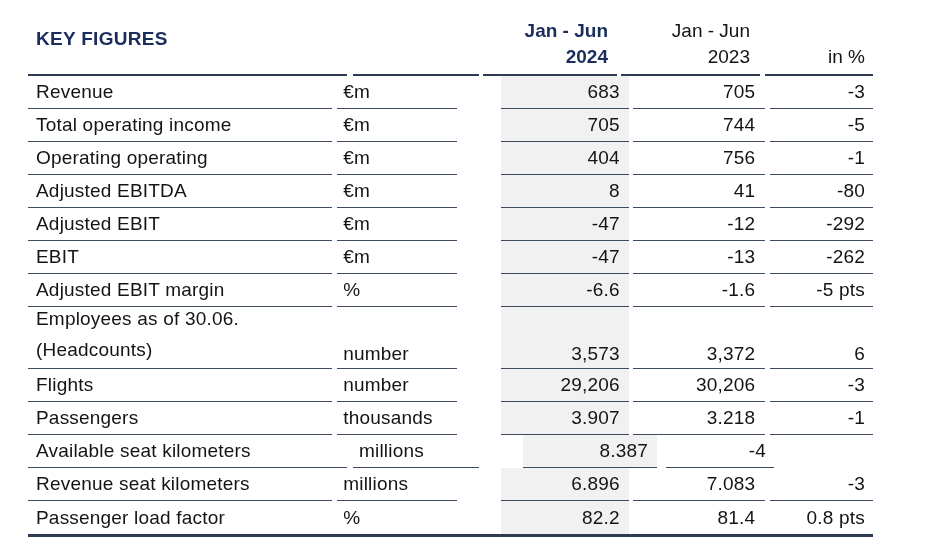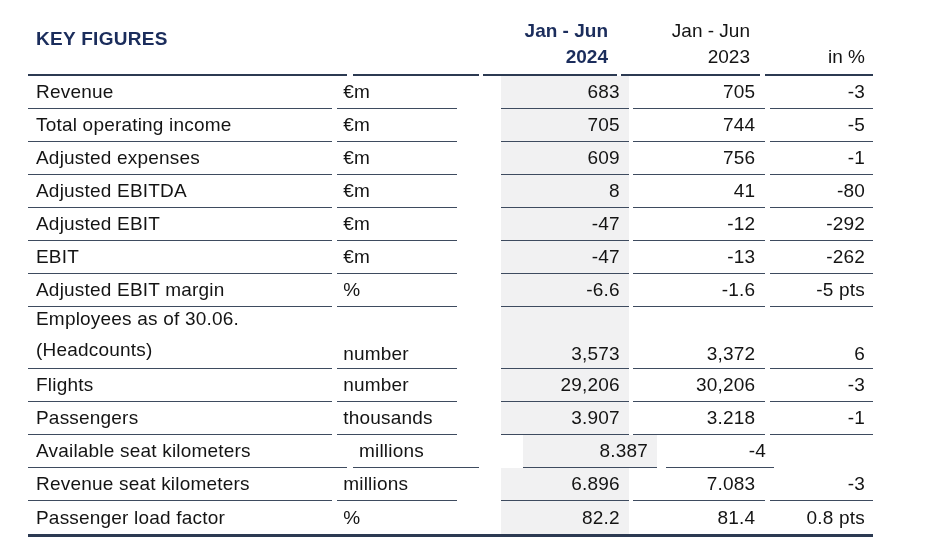"Adjusted expenses" div.cell { text: Adjusted expenses -> Operating operating }
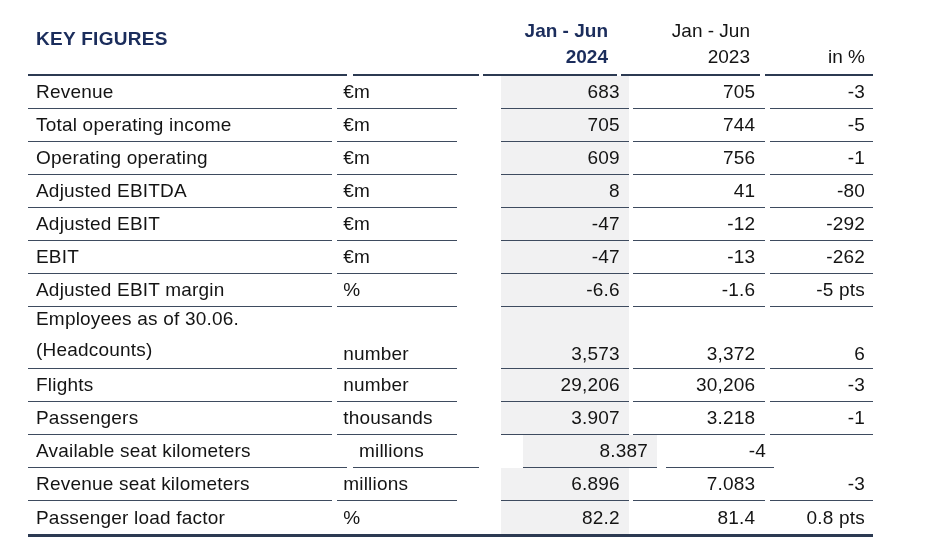"609" div.cell { text: 609 -> 404 }
